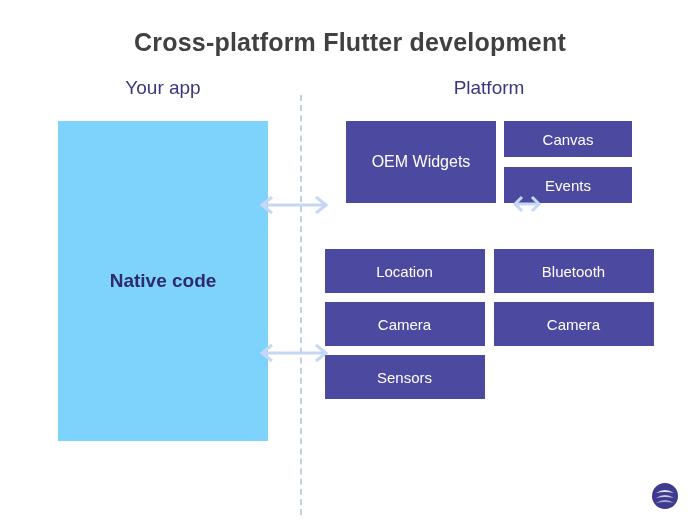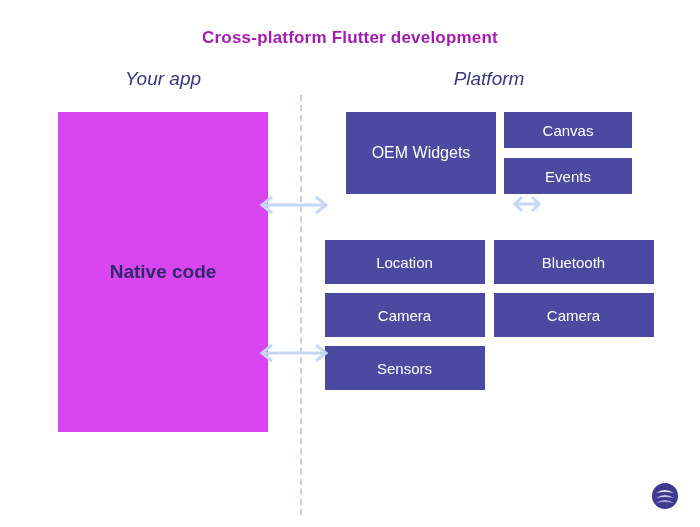"Cross-platform Flutter development" .title { color: #a21caf -> #404040; font-size: 17px -> 25px }
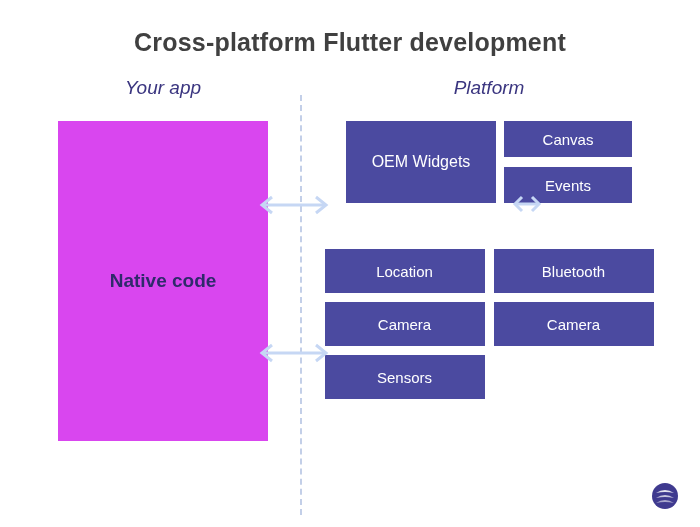"Your app" .col-header { font-style: italic -> none }
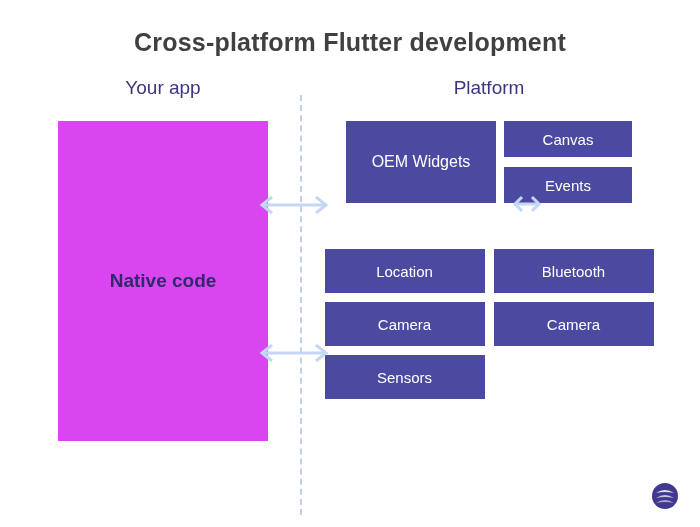"Native code" .native-box { background: #d946ef -> #7dd3fc }
